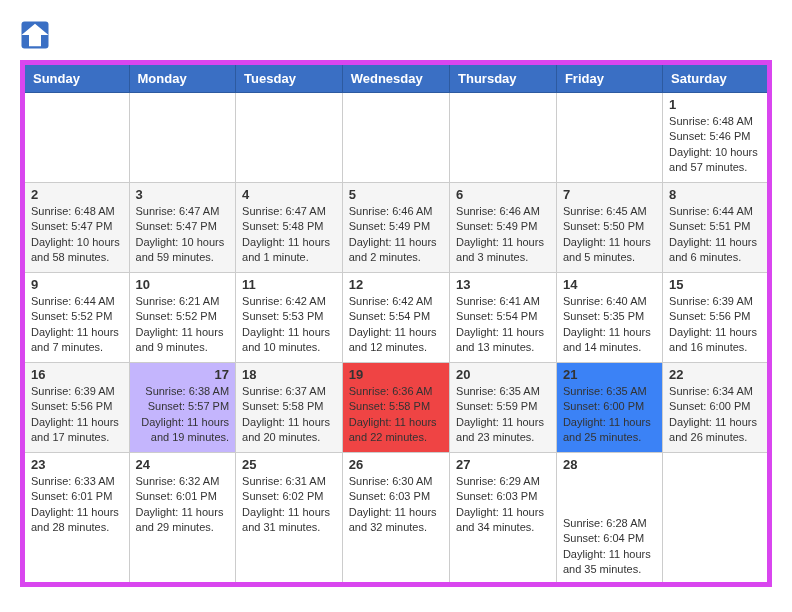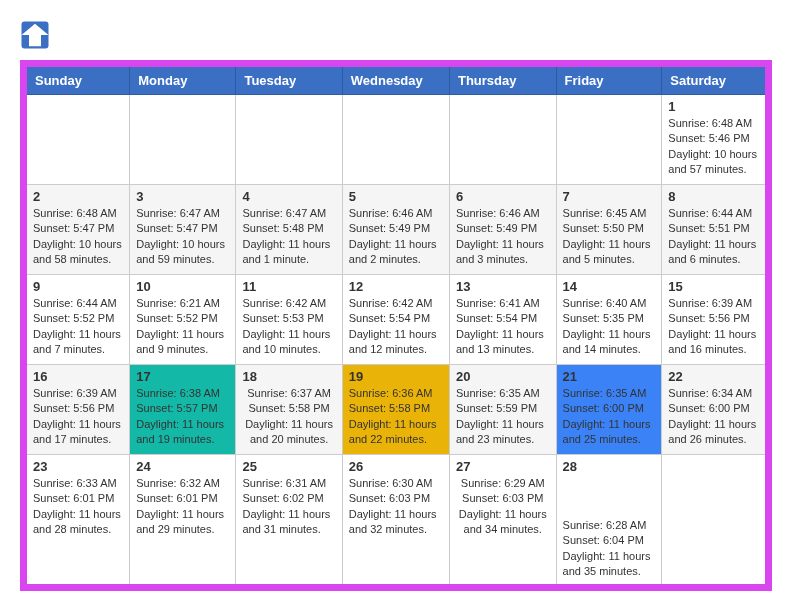"Sunday" .calendar { border: 7px solid #d946ef -> 5px solid #d946ef }
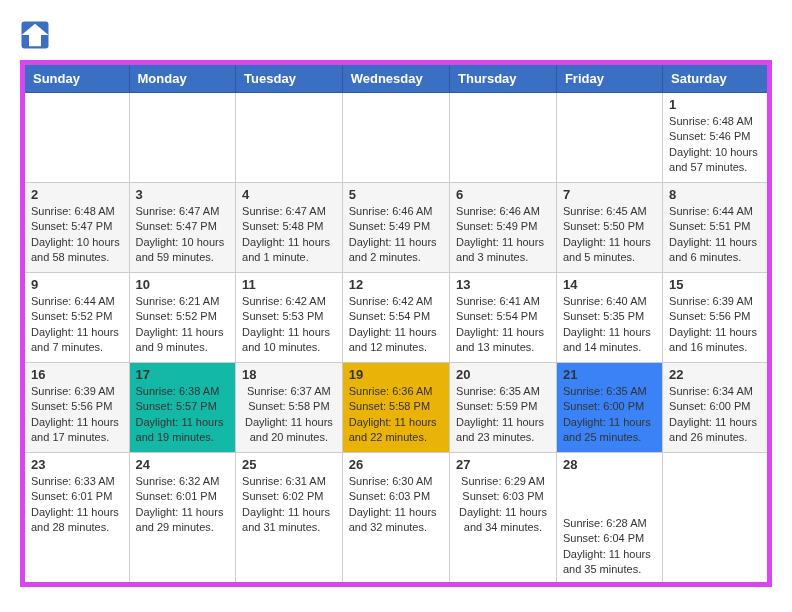"17" td { background: #14b8a6 -> #c4b5fd; text-align: none -> right }
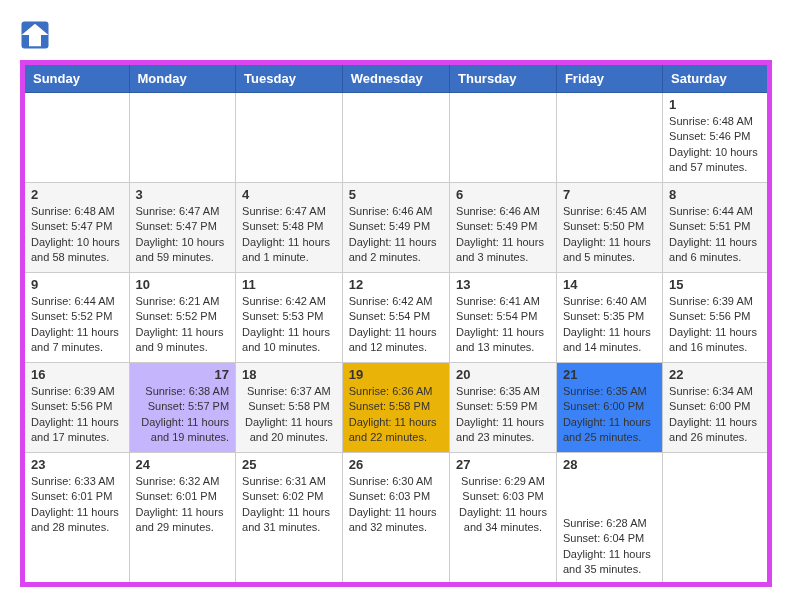"19" td { background: #eab308 -> #ef4444 }
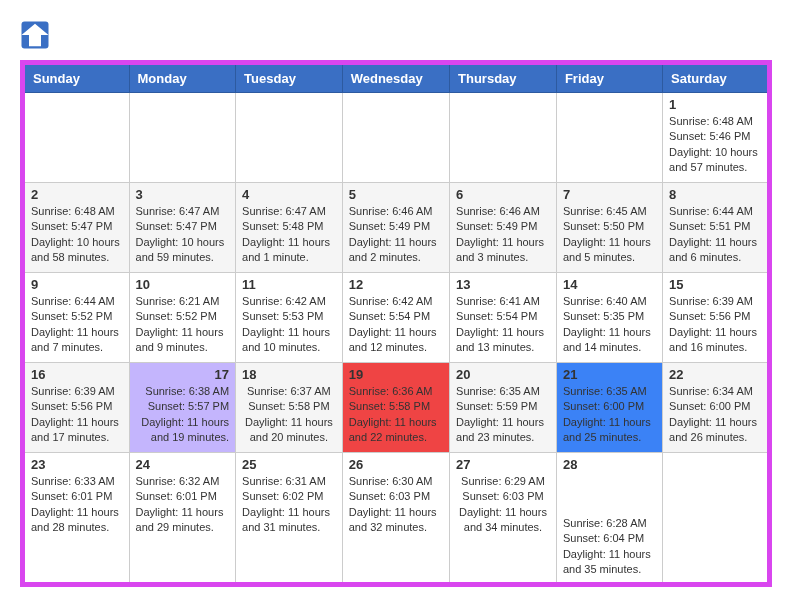"Sunrise: 6:37 AM" div.day-info { text-align: center -> none }
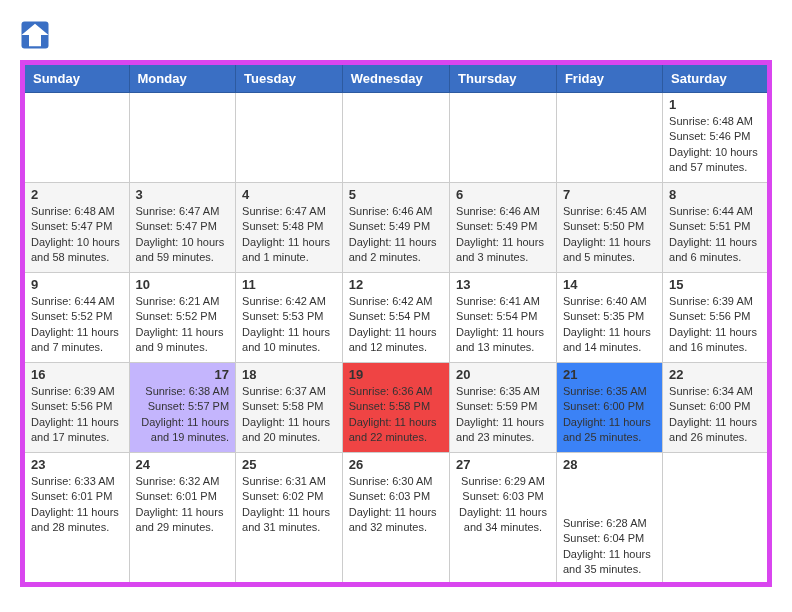"Sunrise: 6:29 AM" div.day-info { text-align: center -> none }
